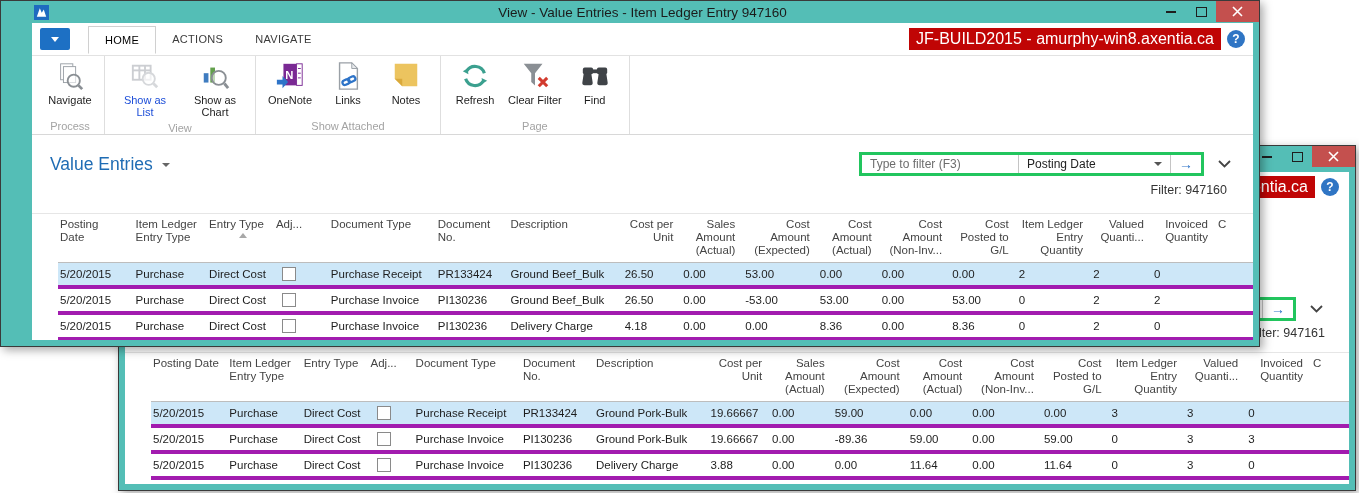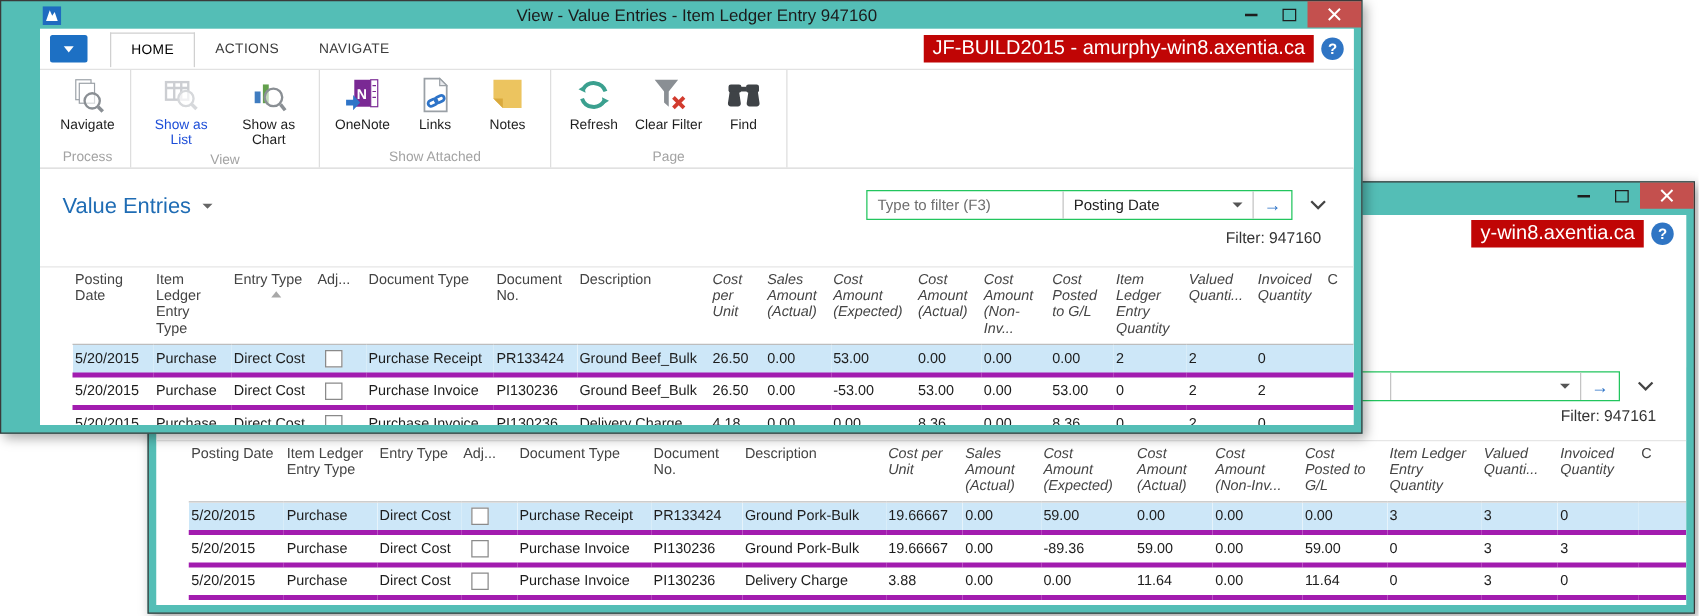"View - Value Entries -" .win1 { width: 1090px -> 1260px }
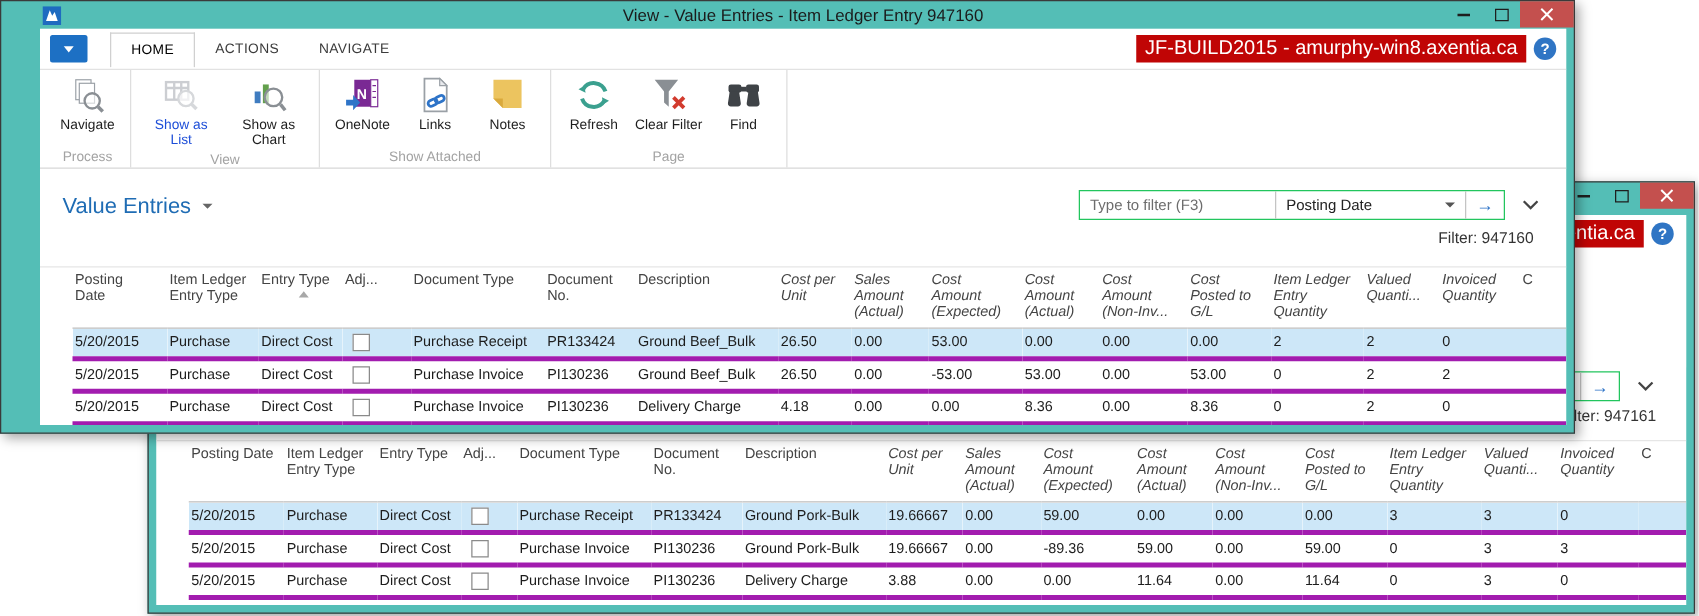"Type to filter (F3)" .filterbox { border: 1px solid #22c55e -> 3px solid #22c55e }
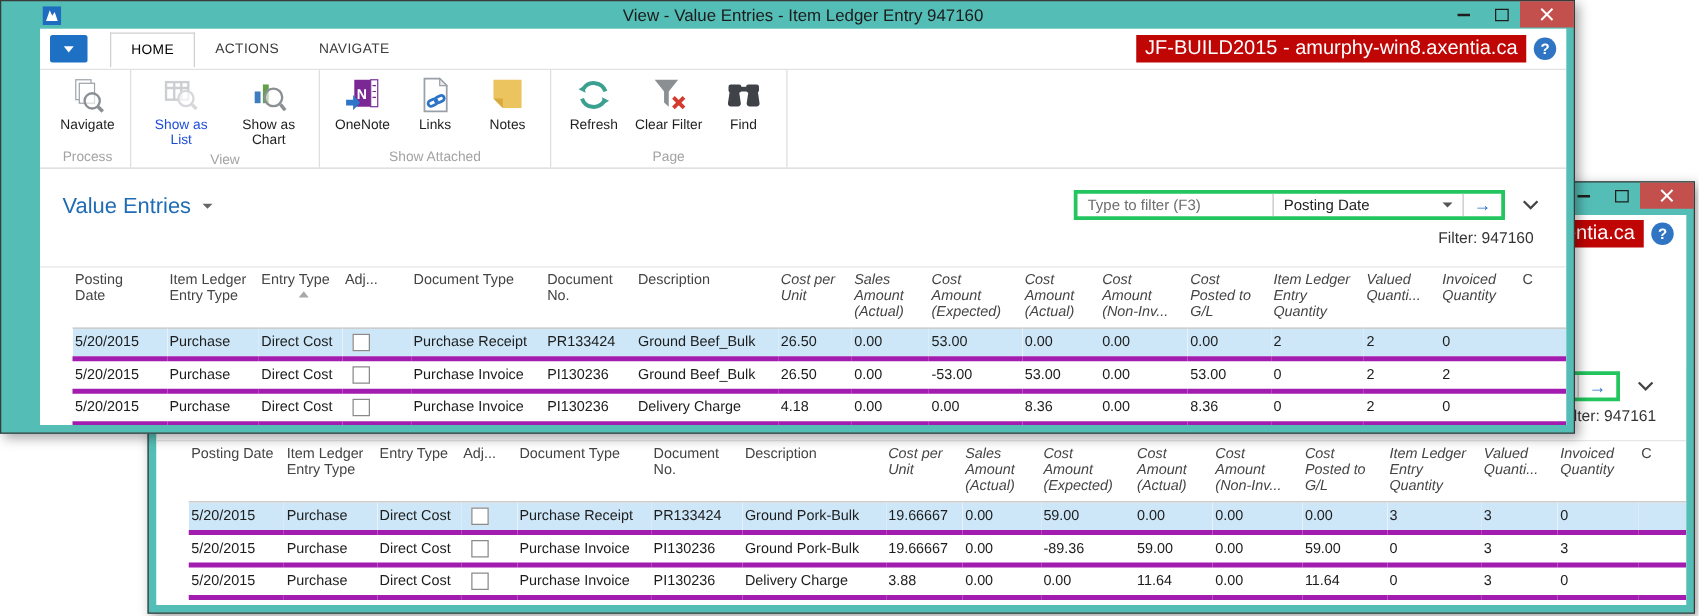"Cost per Unit" .grid th.r { font-style: italic -> none; text-align: left -> right }
